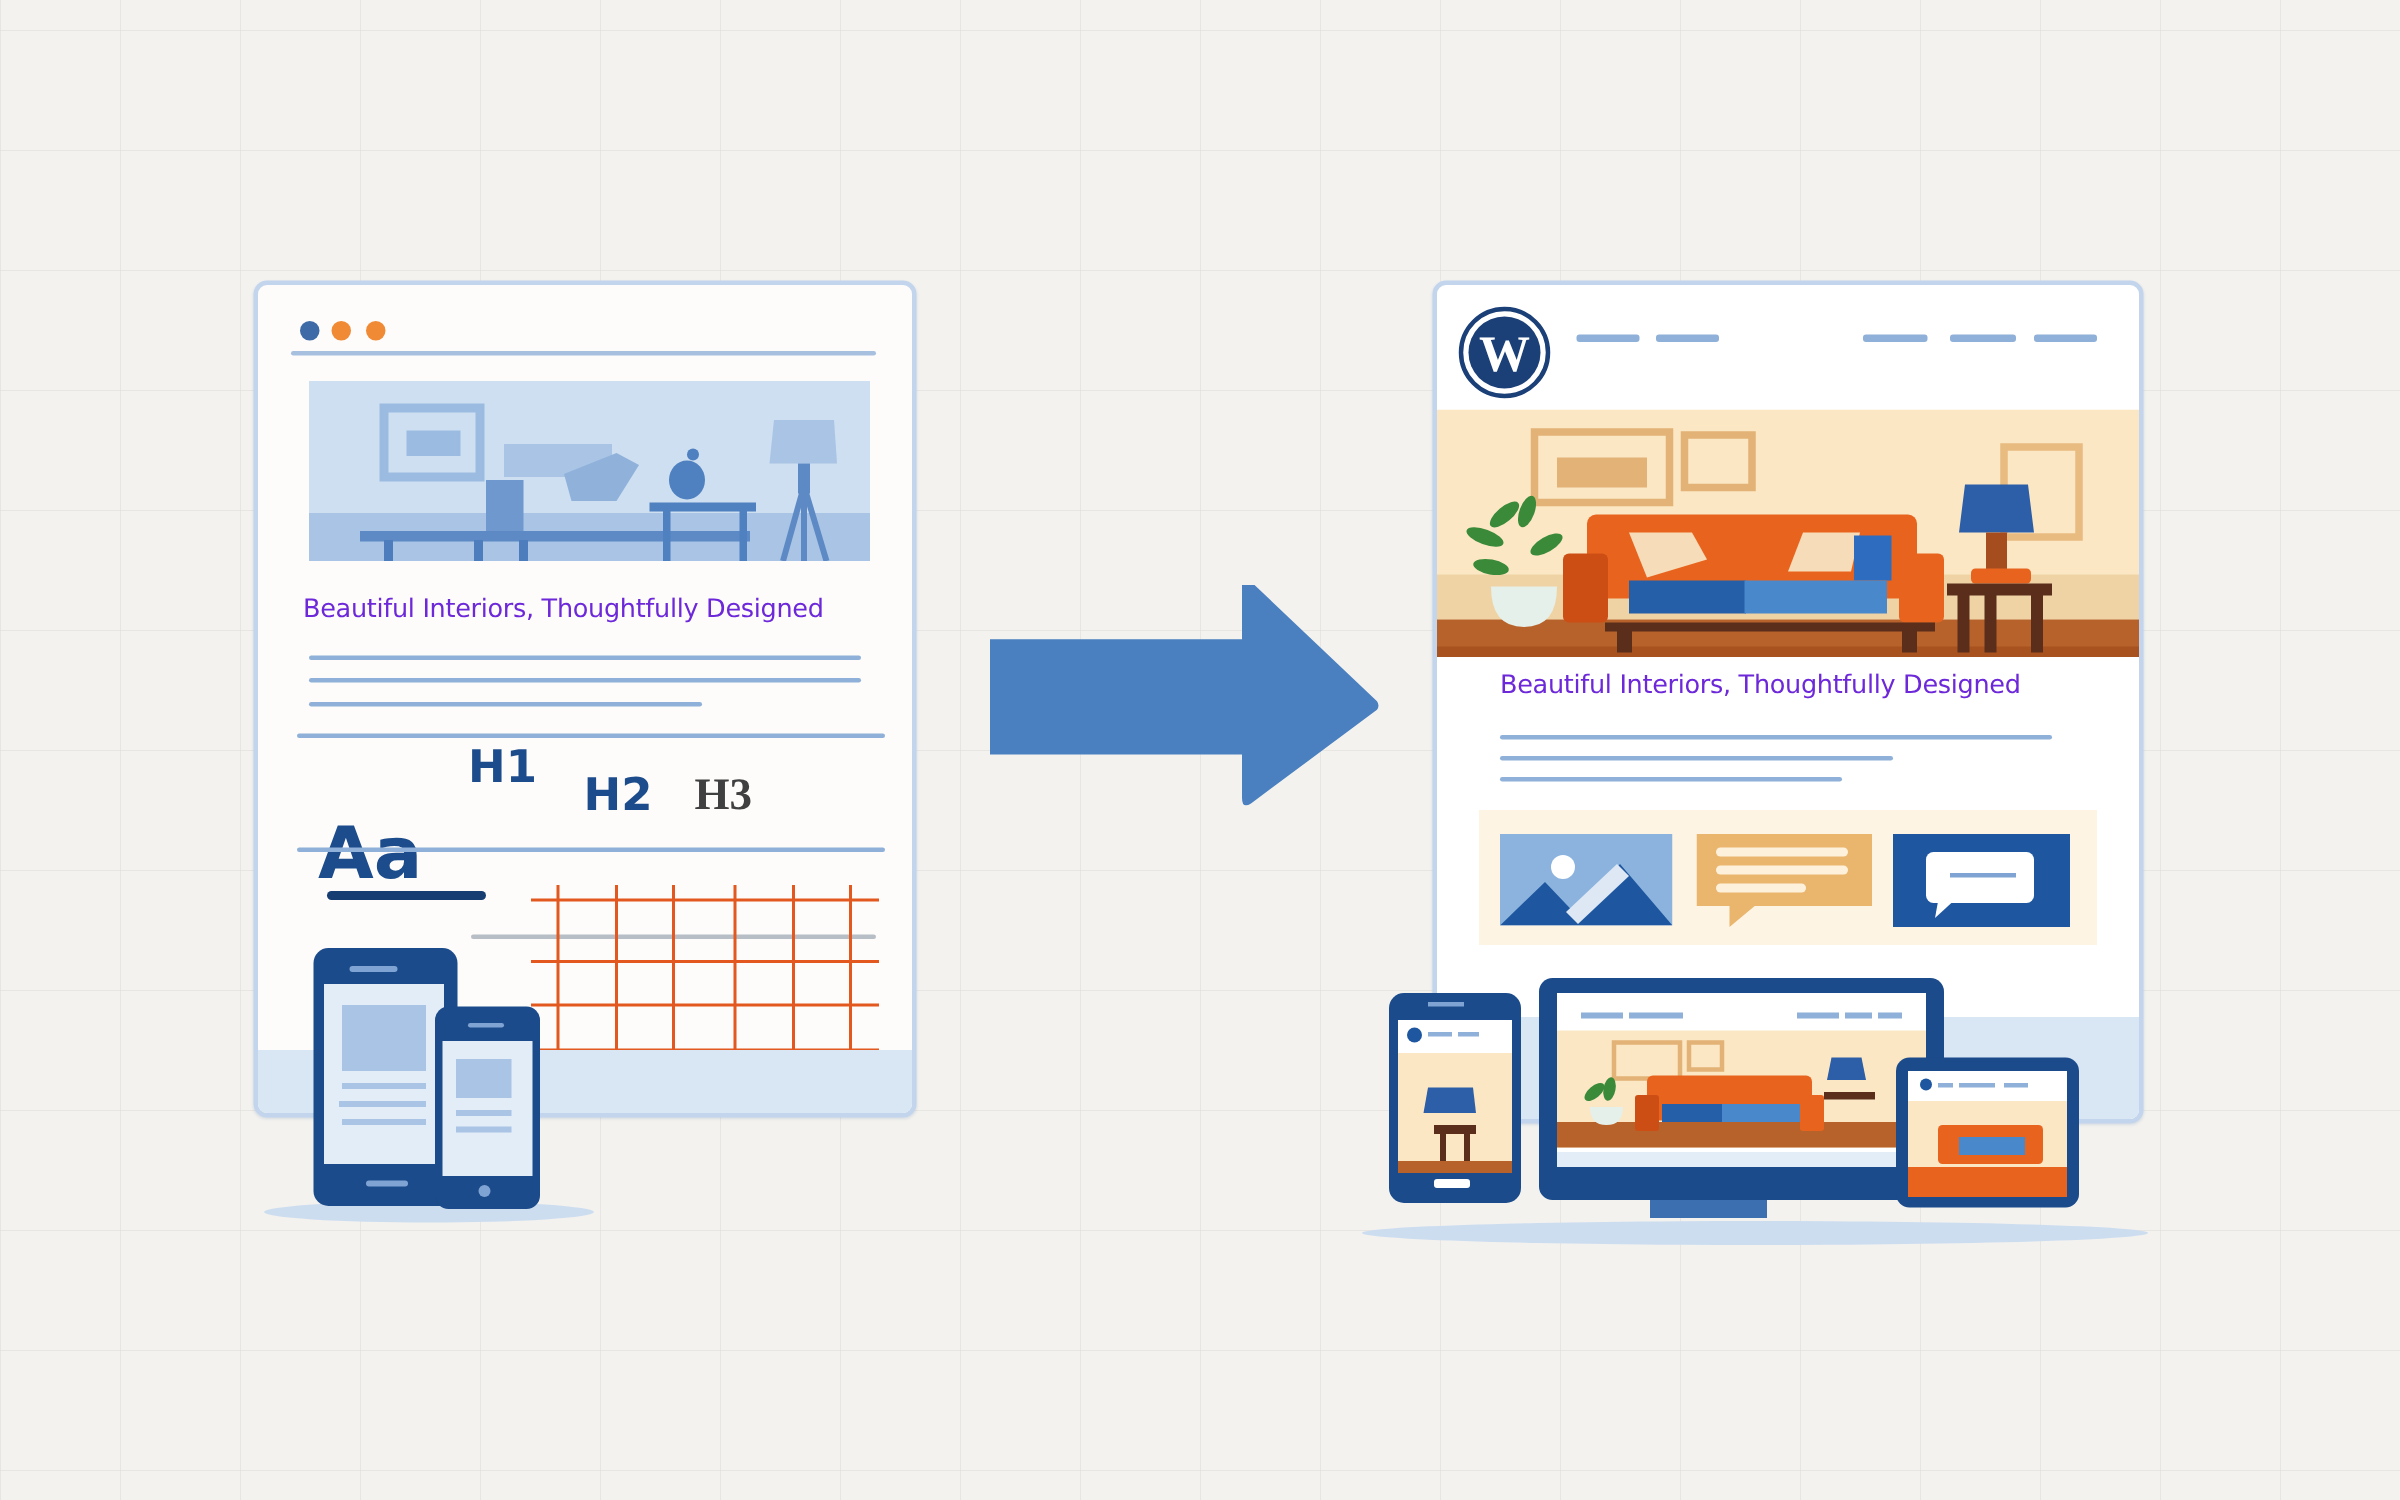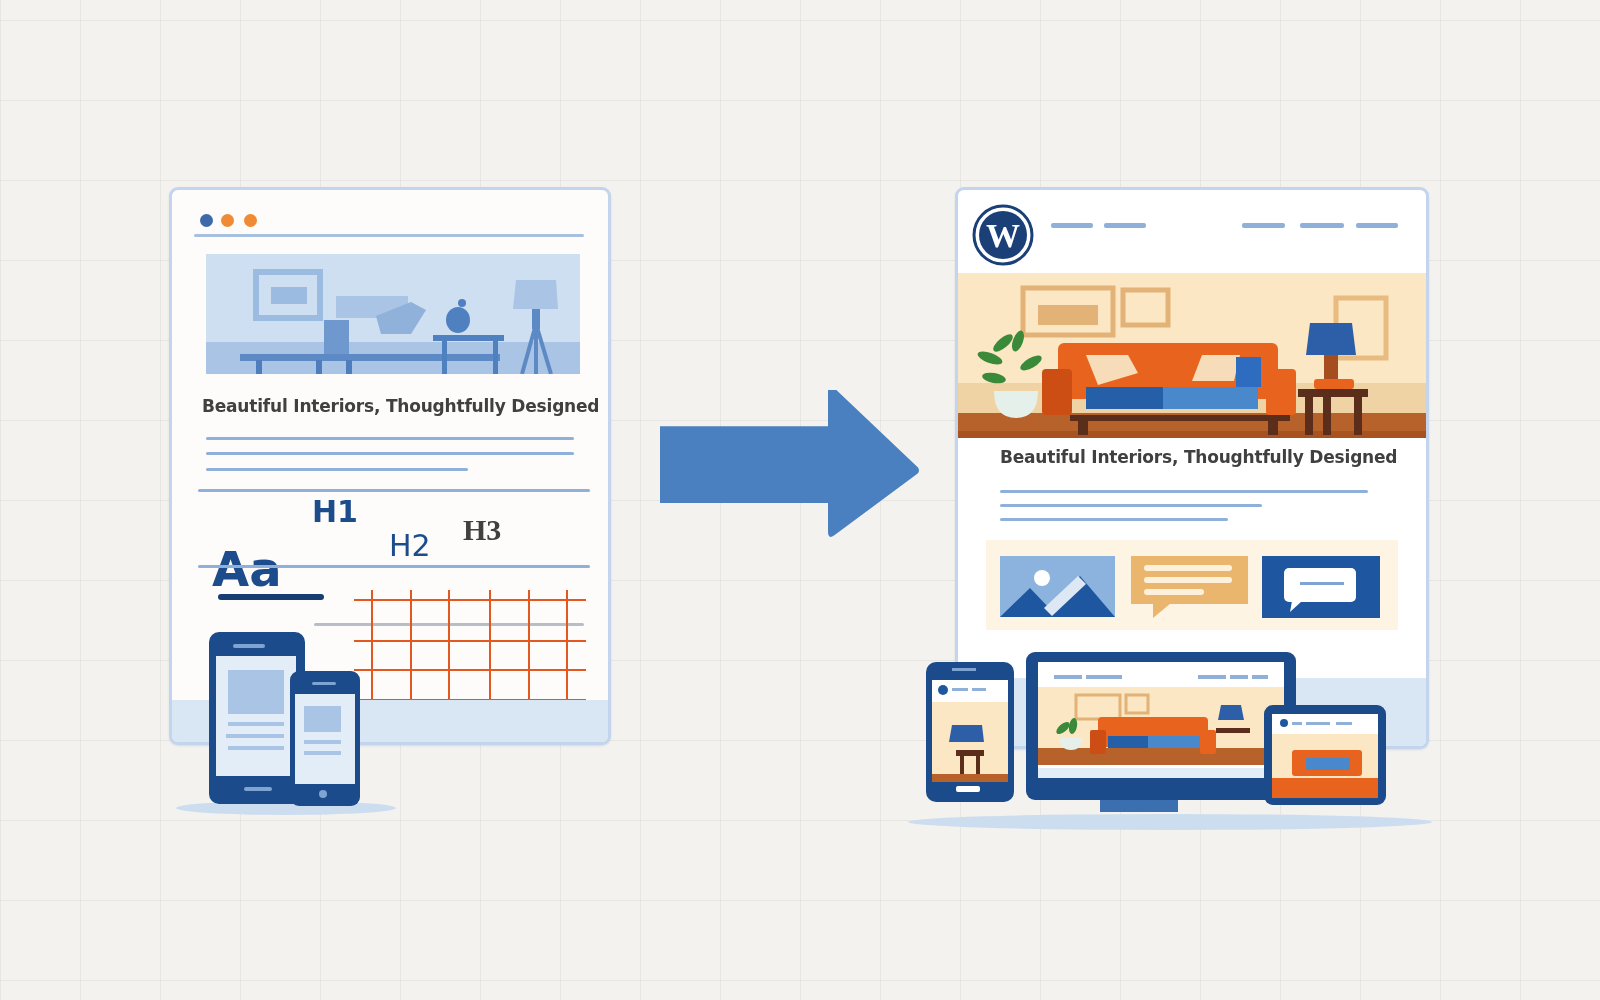"Beautiful Interiors, Thoughtfully" .title-text { color: #404040 -> #6d28d9; font-weight: bold -> normal }
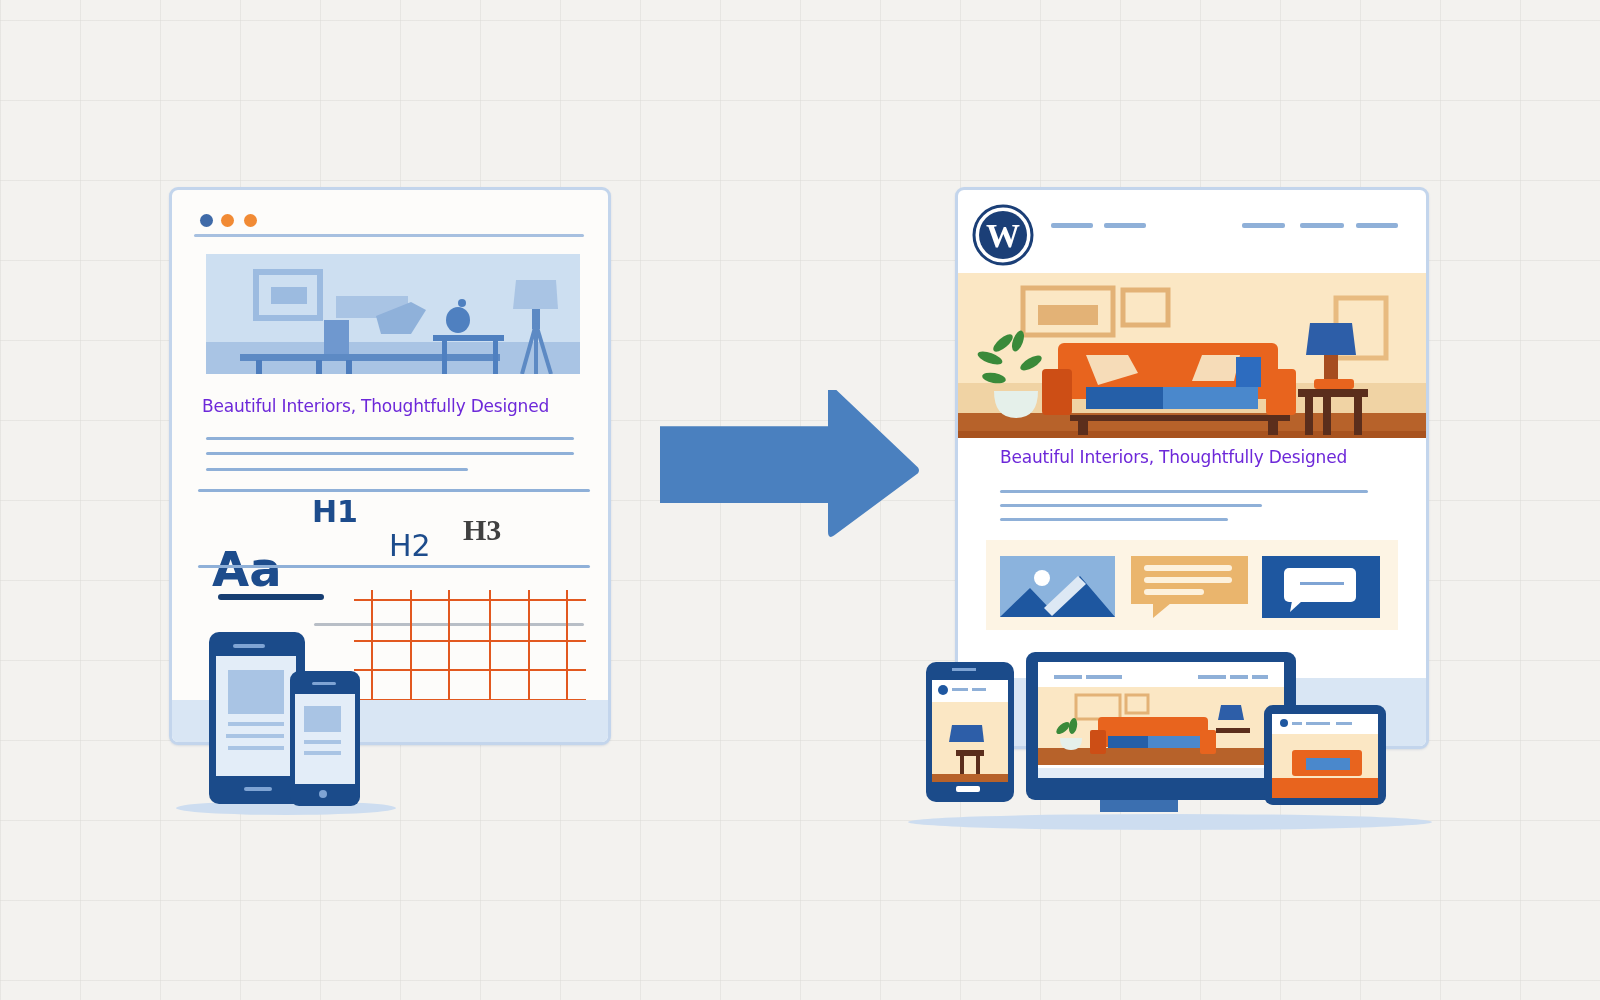"H2" div.abs { font-weight: normal -> bold; top: 338px -> 323px }
